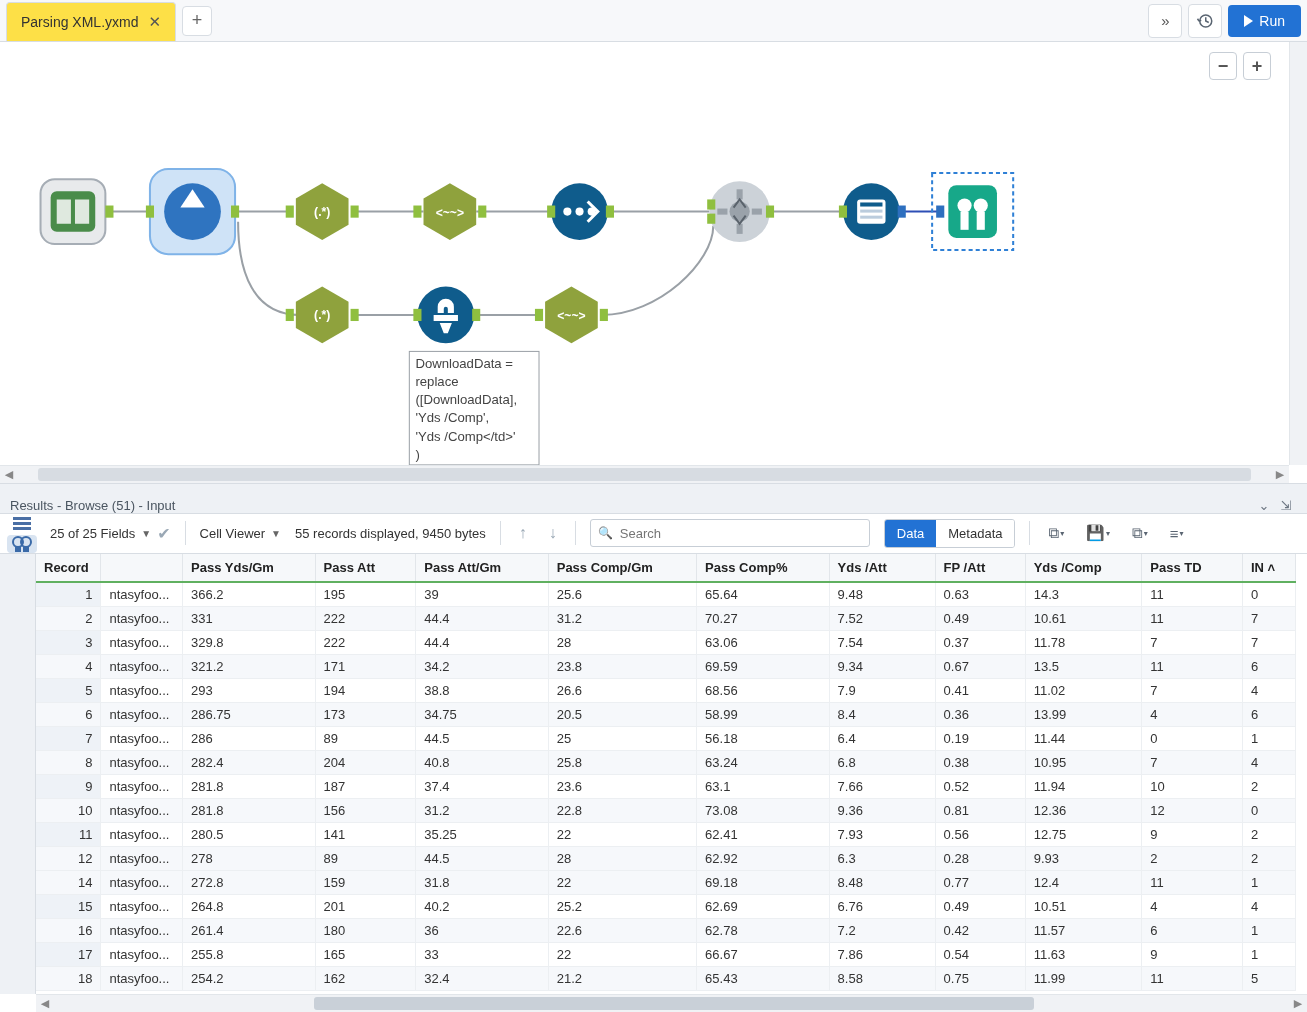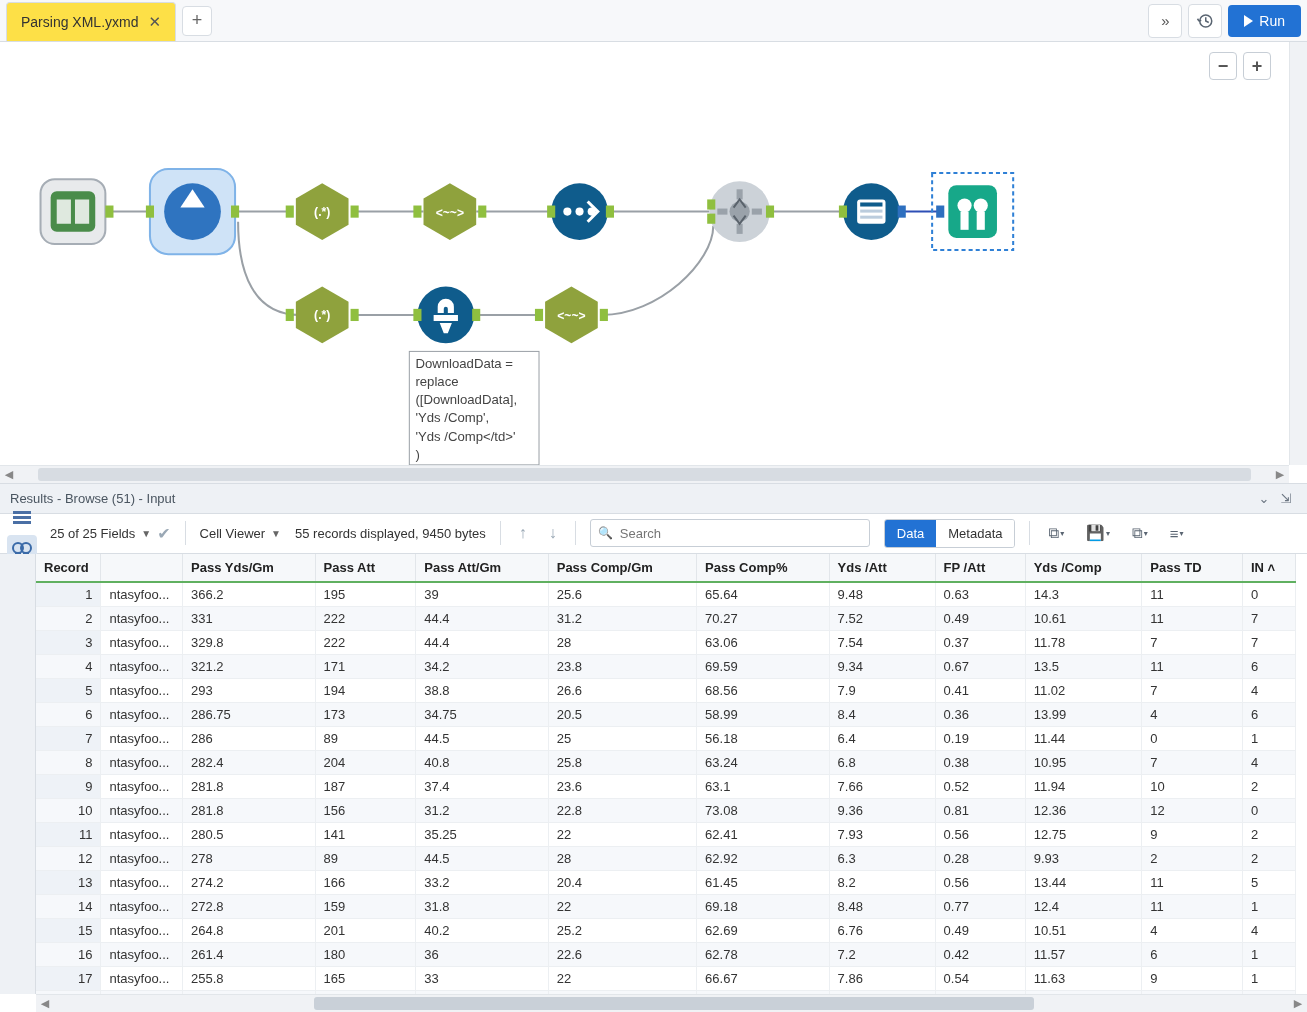"Results - Browse (51) -" .results-hdr { align-items: center -> flex-end }
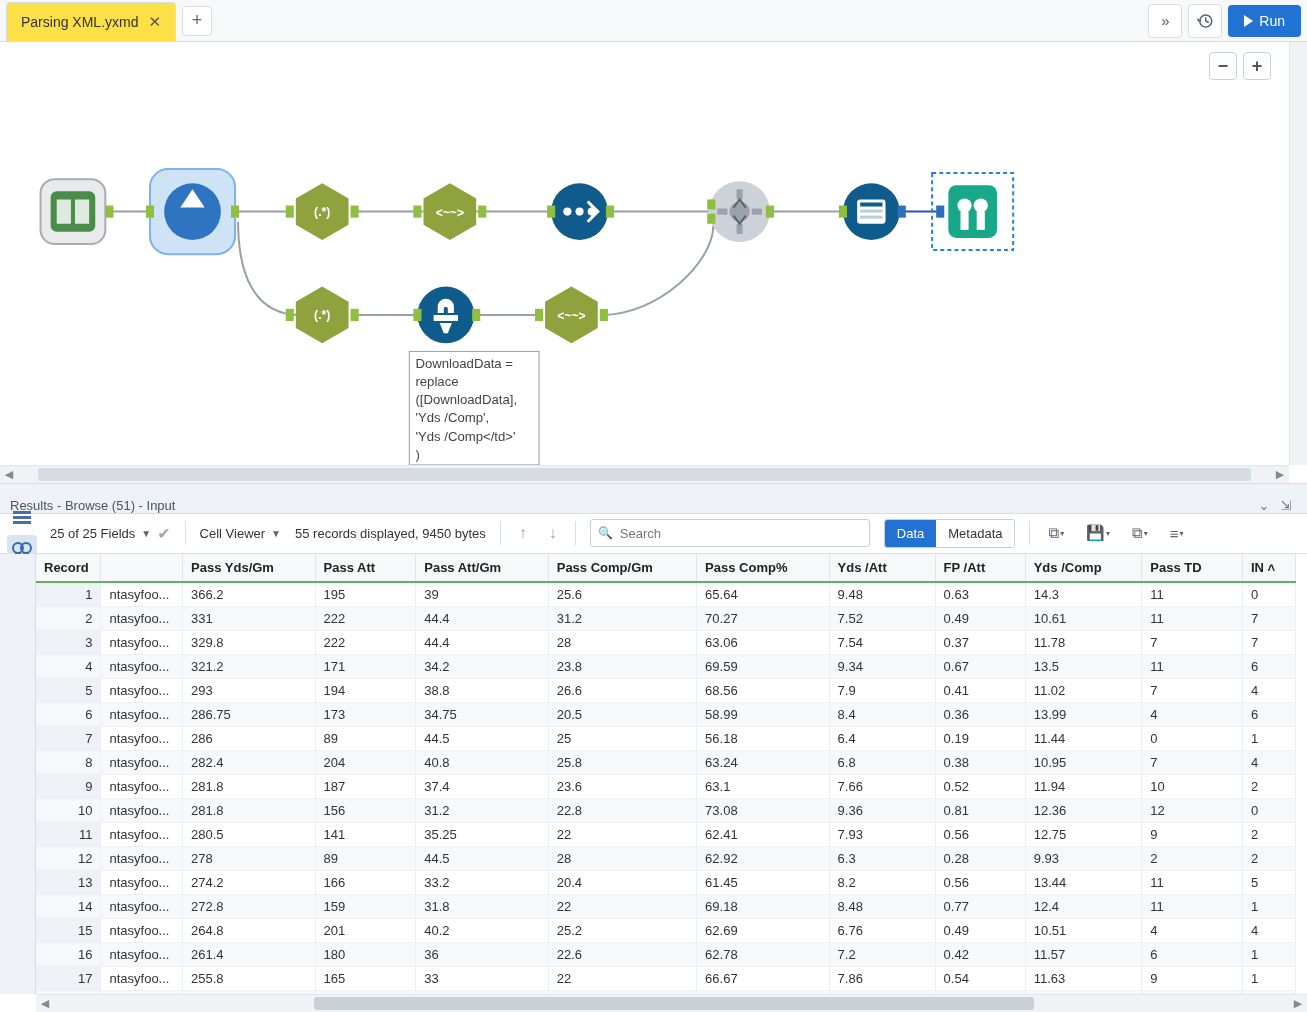"25 of 25 Fields" .res-tools { align-items: center -> none }
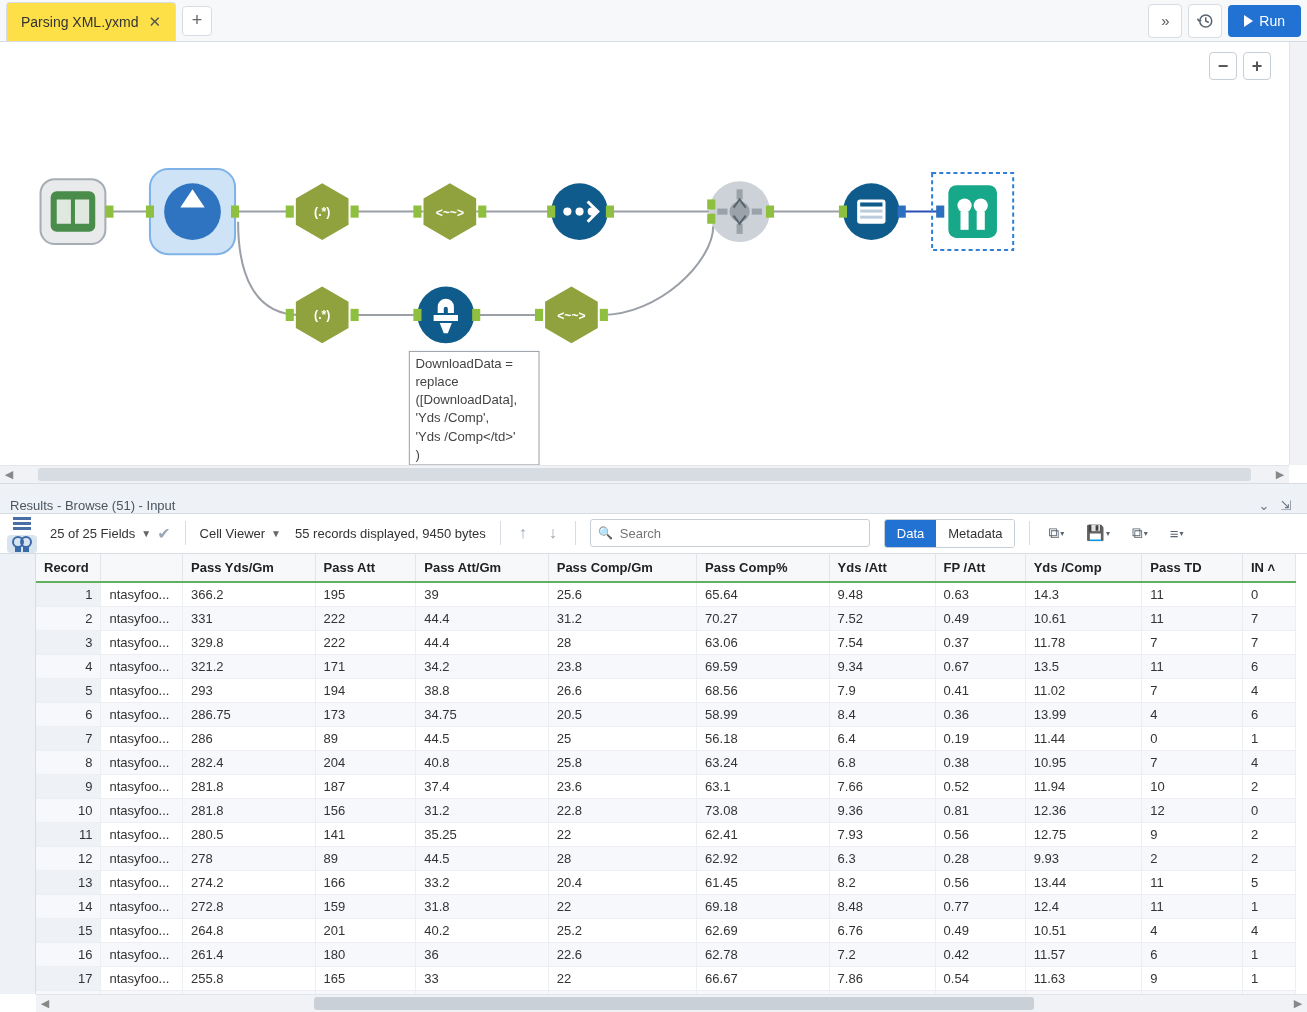"13" tr { html: <tr> <td>13</td> <td>ntasyfoo...</td> <td>274.2</td> <td>166</td> <td>33.2</td> <td>20.4</td> <td>61.45</td> <td>8.2</td> <td>0.56</td> <td>13.44</td> <td>11</td> <td>5</td> </tr> -> none }
